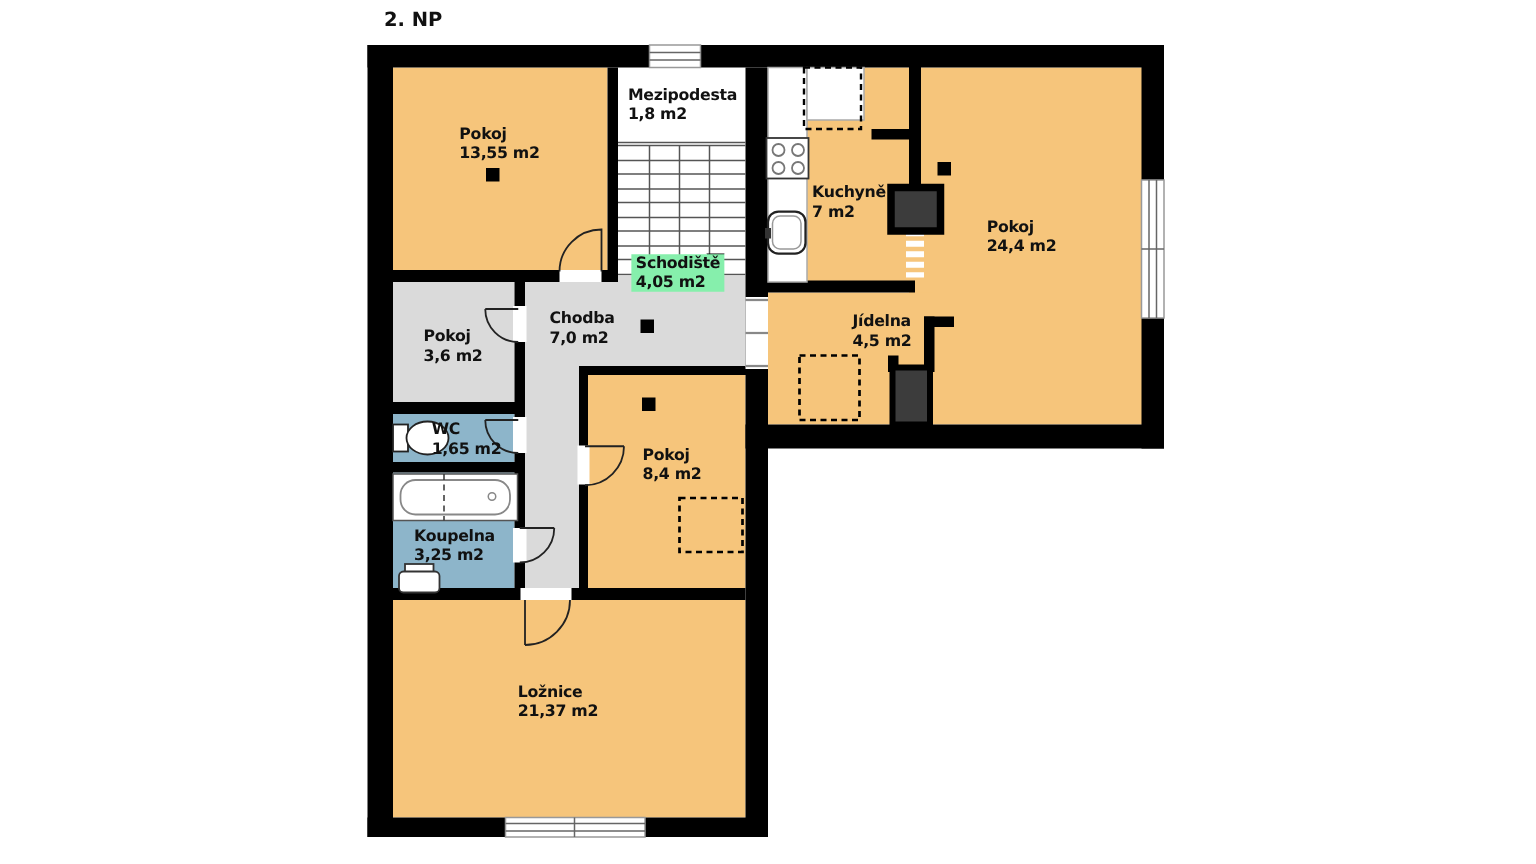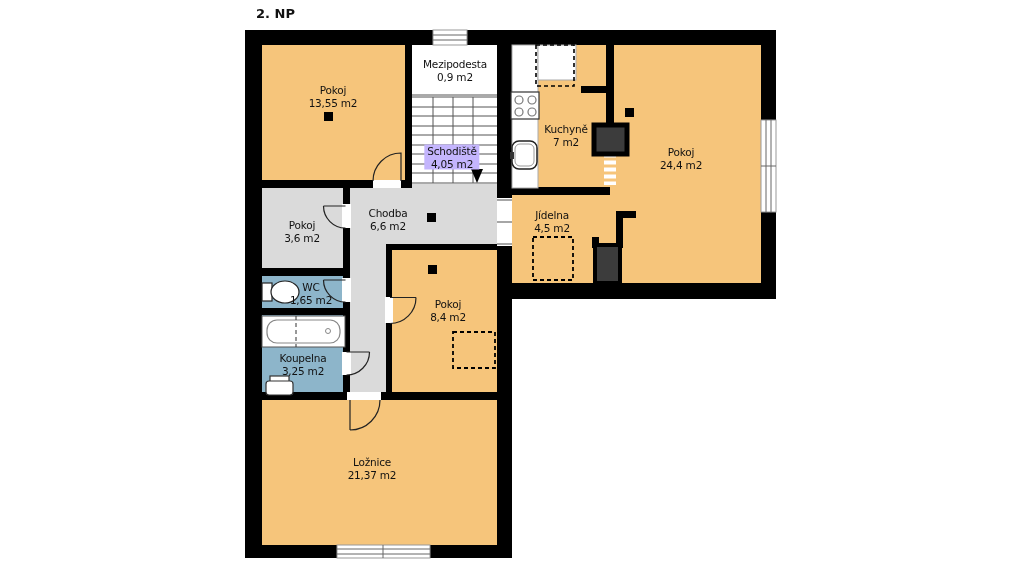"Mezipodesta" .lbl { font-weight: normal -> bold; text-align: center -> none }
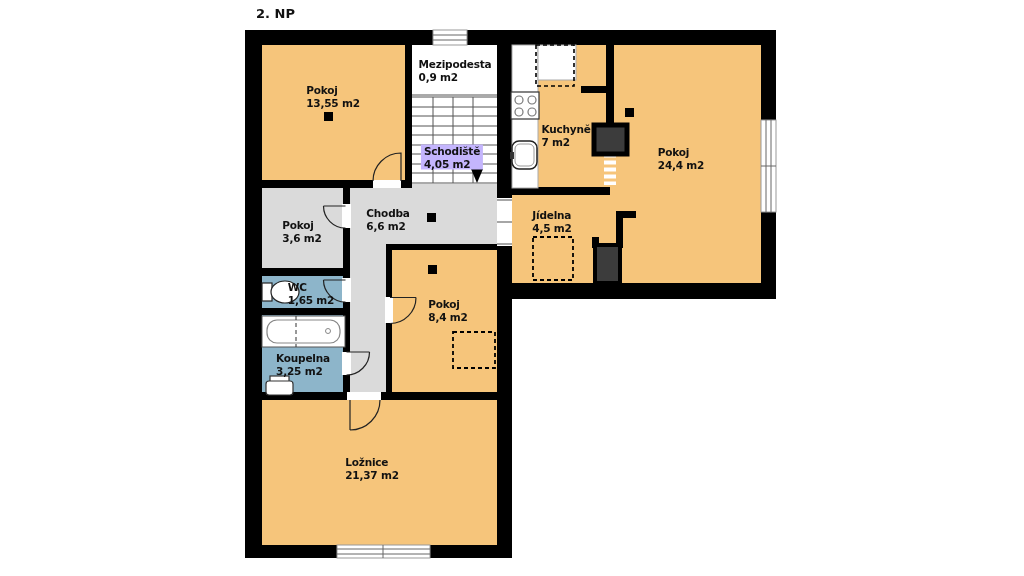"0,9 m2" div { text: 0,9 -> 1,8 }
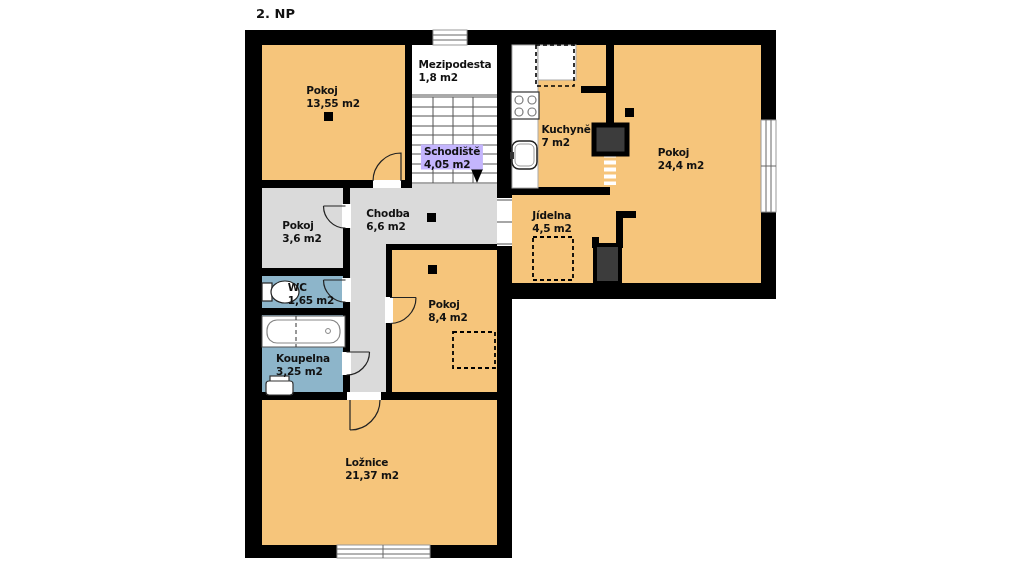"Schodiště" .lbl.bgw { background: #c4b5fd -> #86efac; margin-top: none -> 25px }
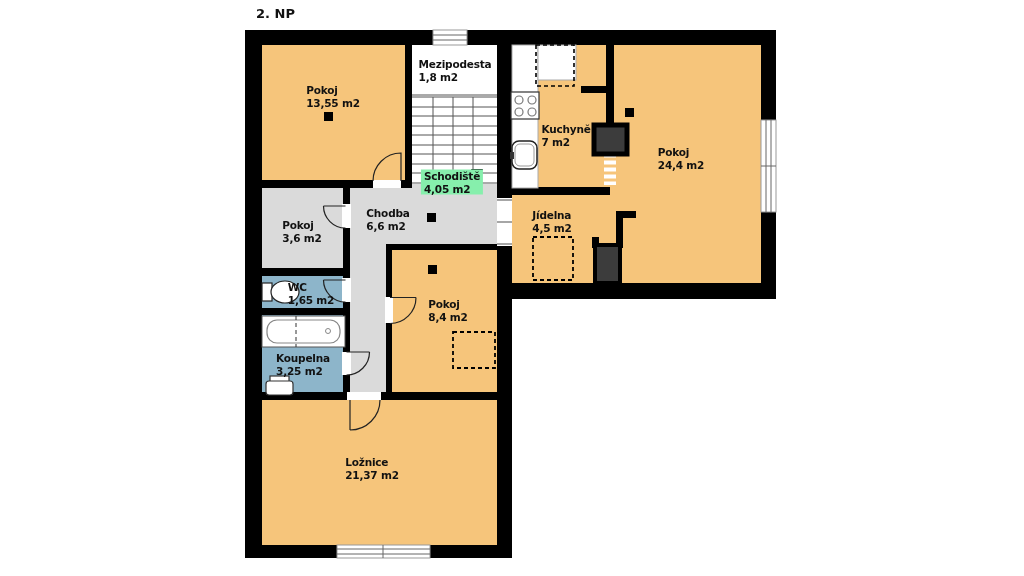"Jídelna" div.lbl { left: 552px -> 588px }
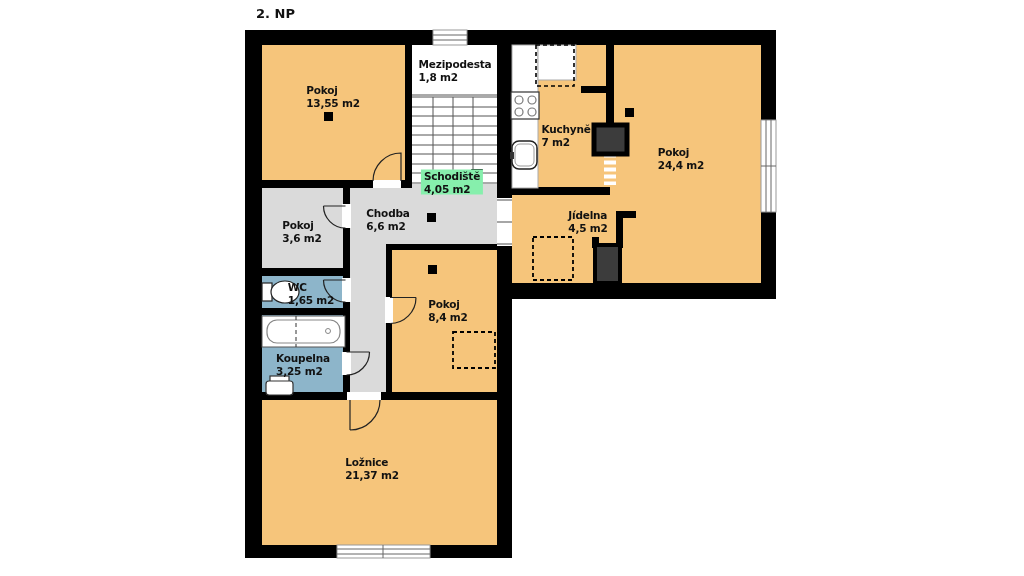"6,6 m2" div { text: 6,6 -> 7,0 }
